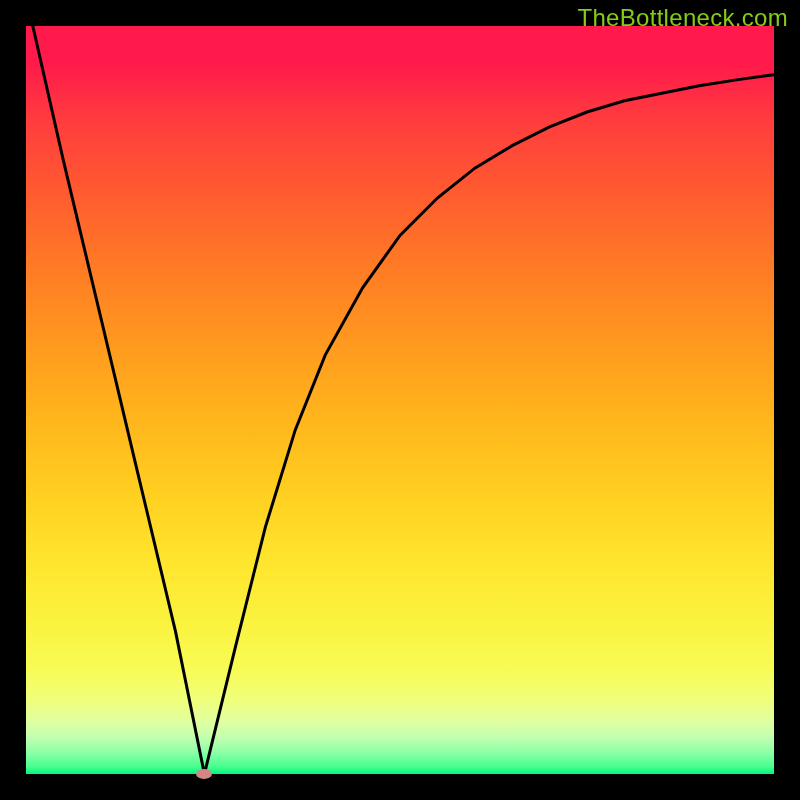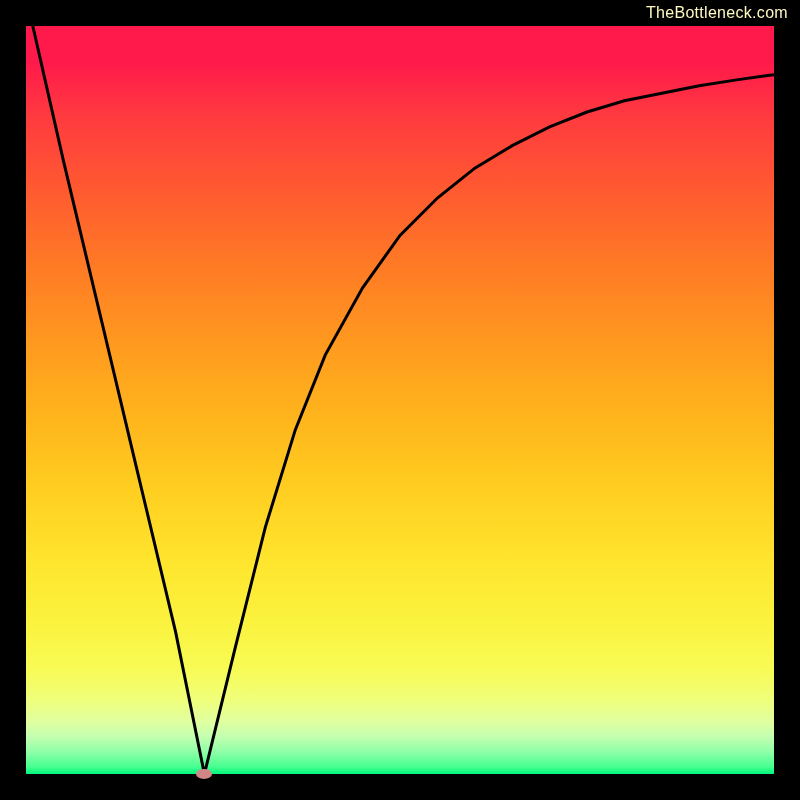"TheBottleneck.com" .watermark { color: #fef9c3 -> #84cc16; font-size: 16px -> 24px }
